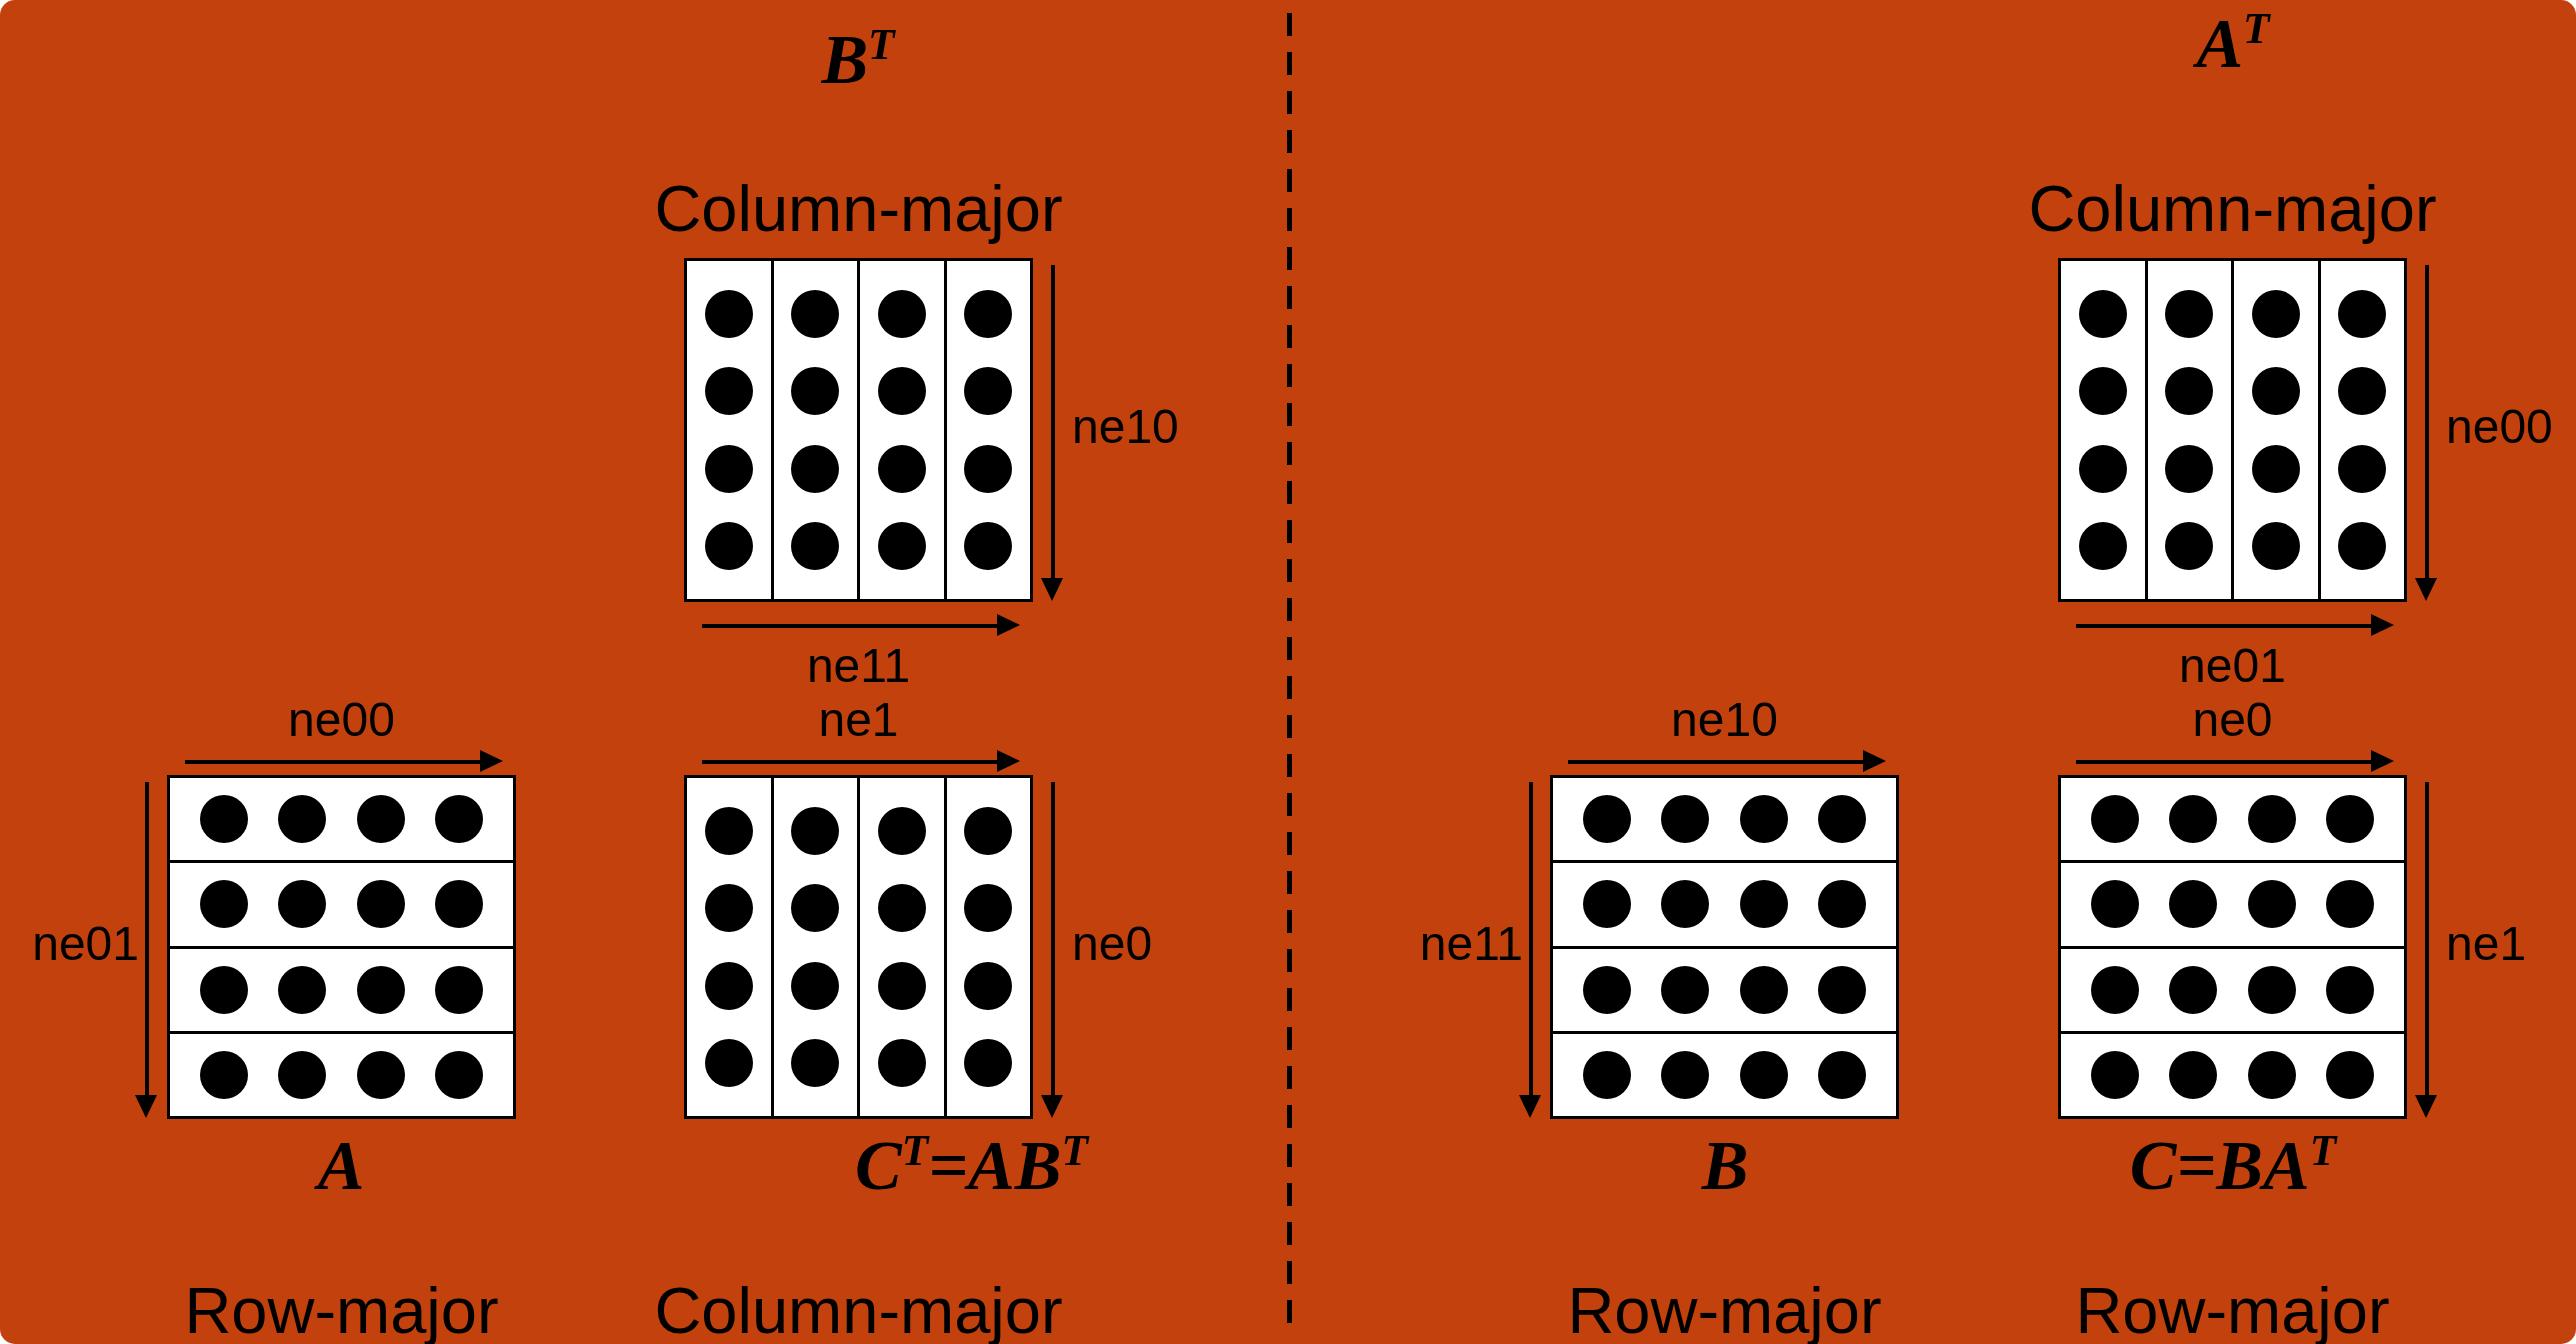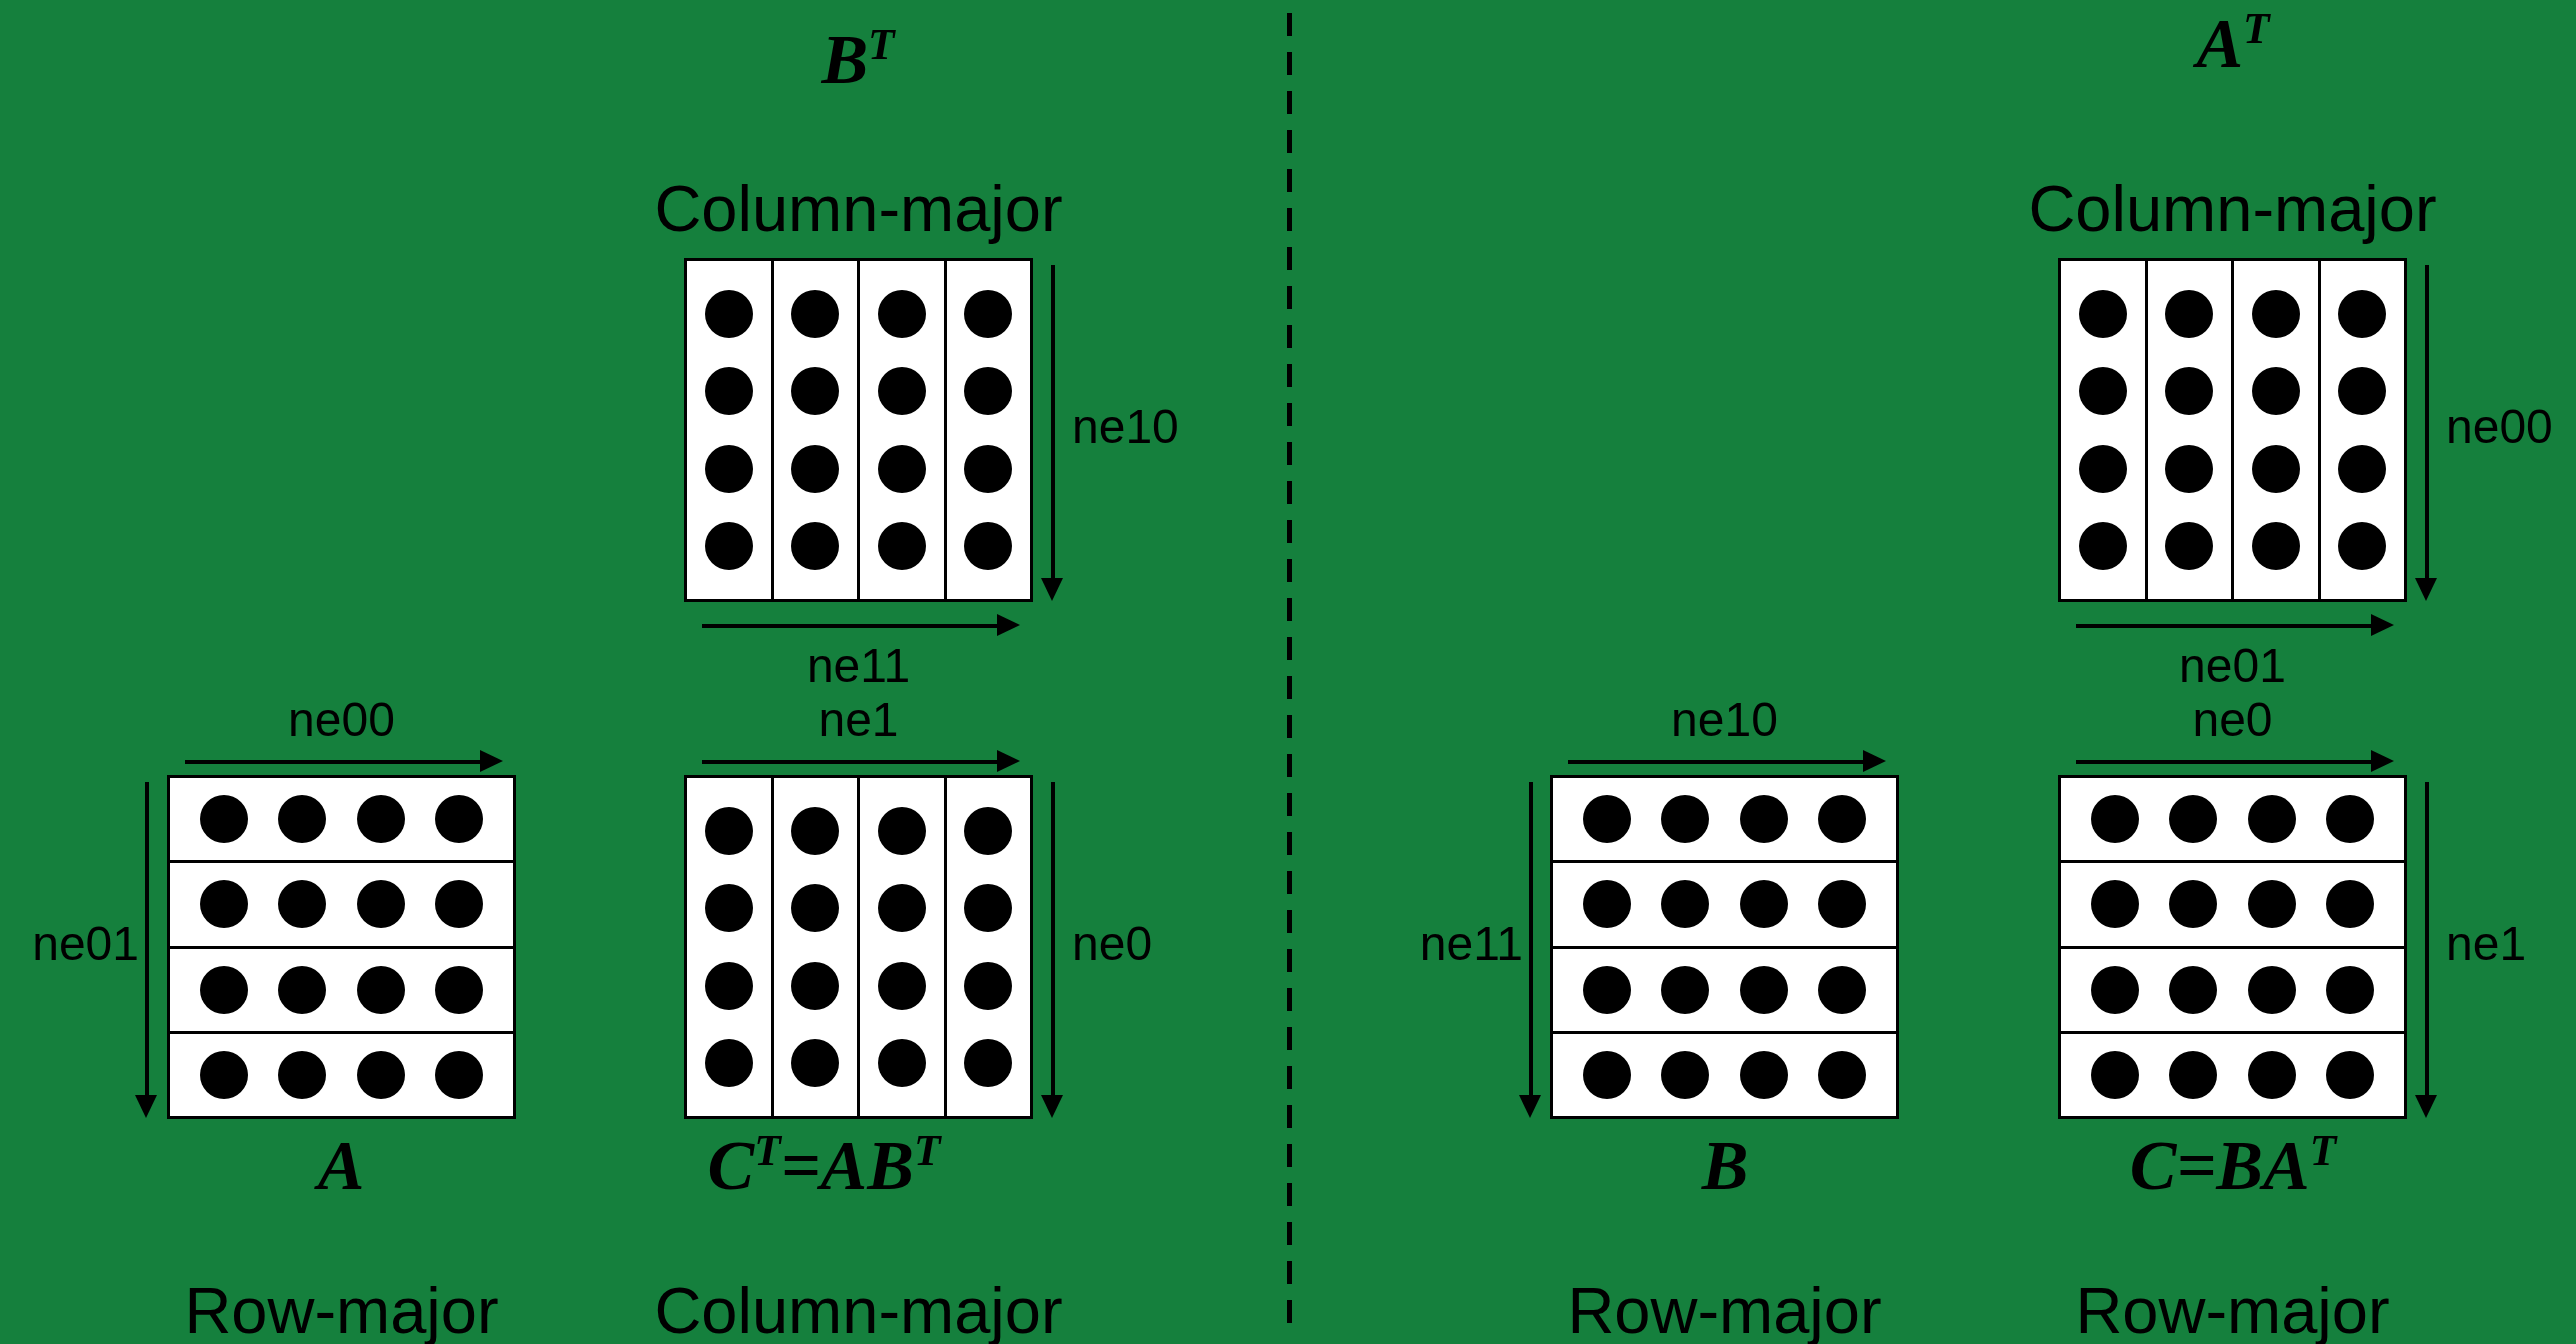"BT" .page { background: #15803d -> #c2410c; border-radius: none -> 15px }
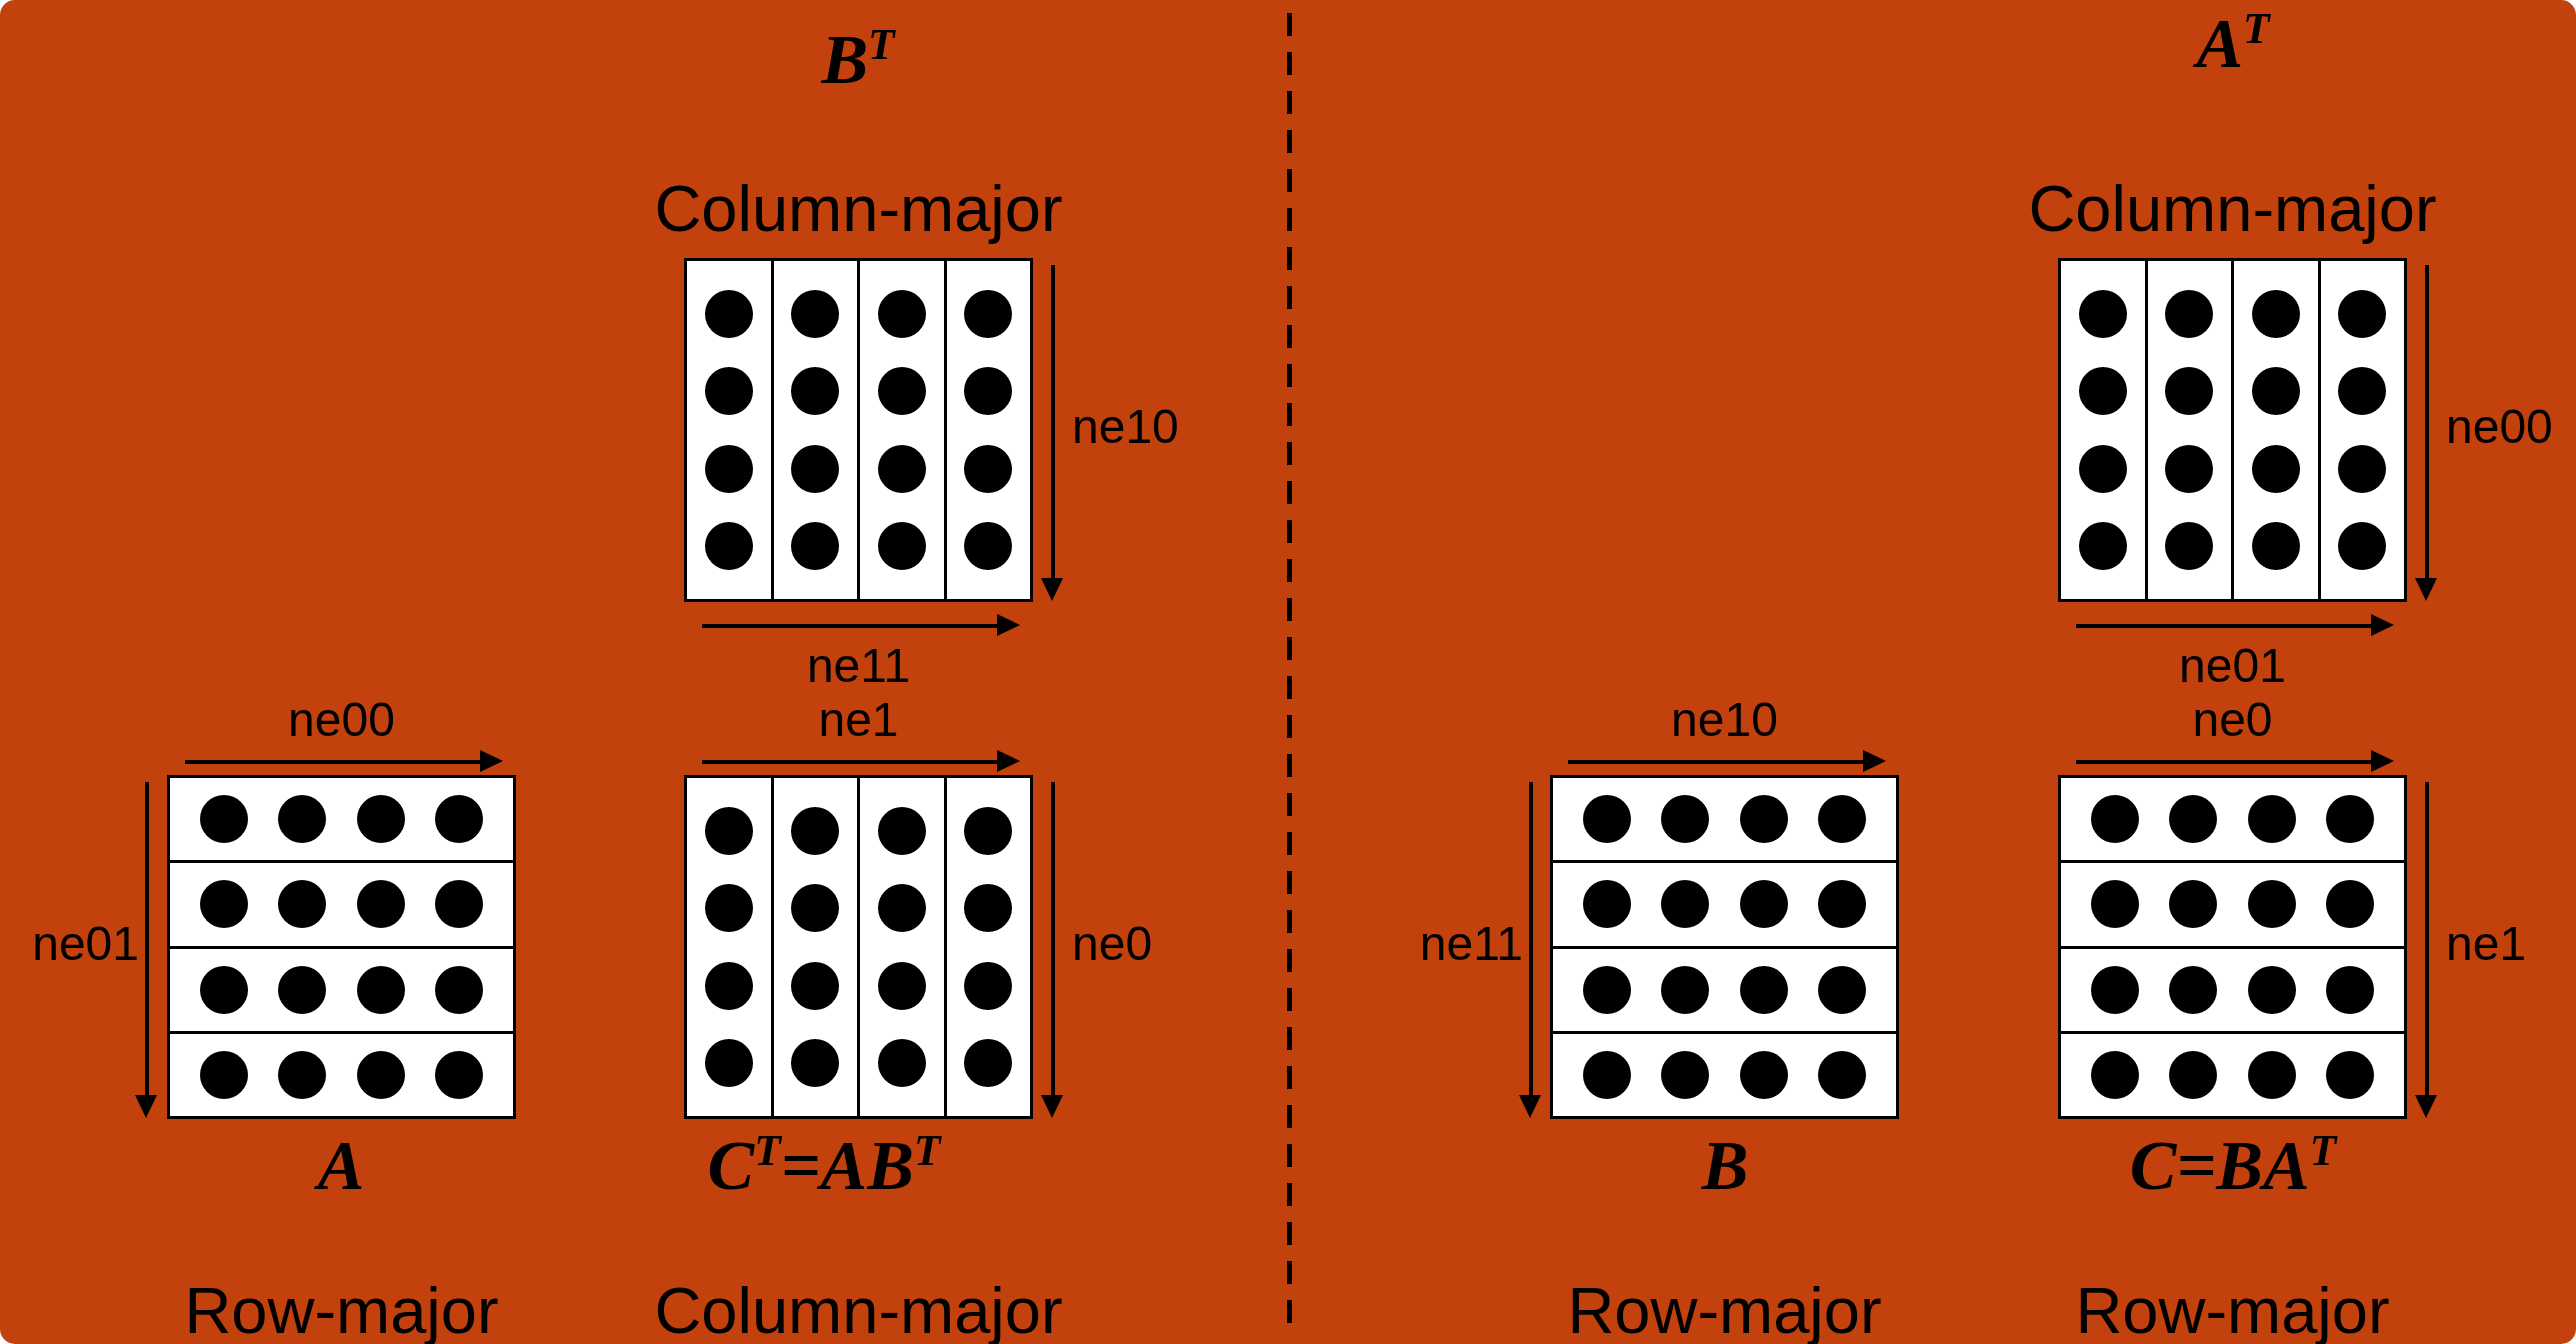"CT=ABT" div.abs { left: 600px -> 640px; text-align: none -> right }
